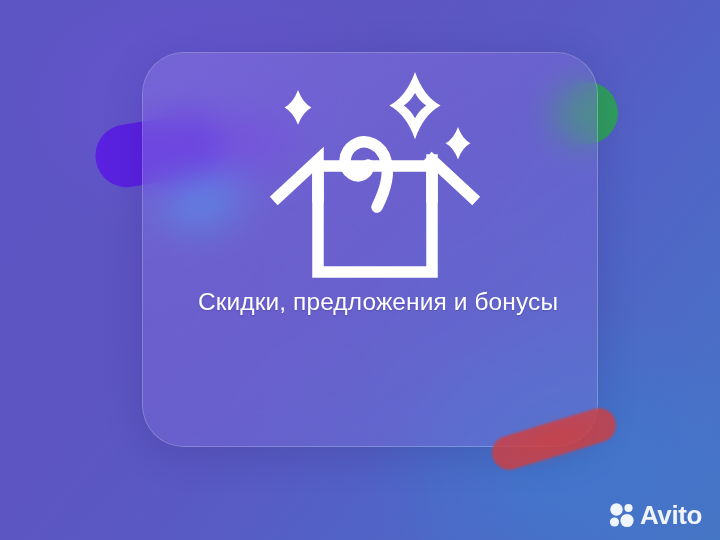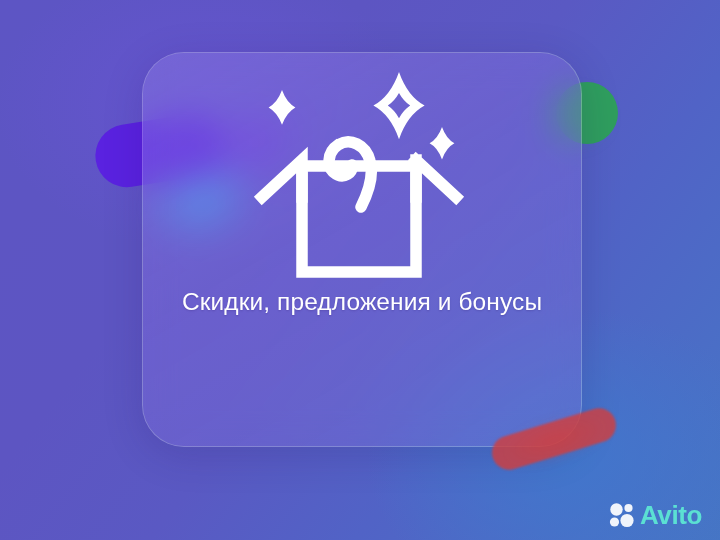"Скидки, предложения и бонусы" .glass-card { padding-left: none -> 16px }
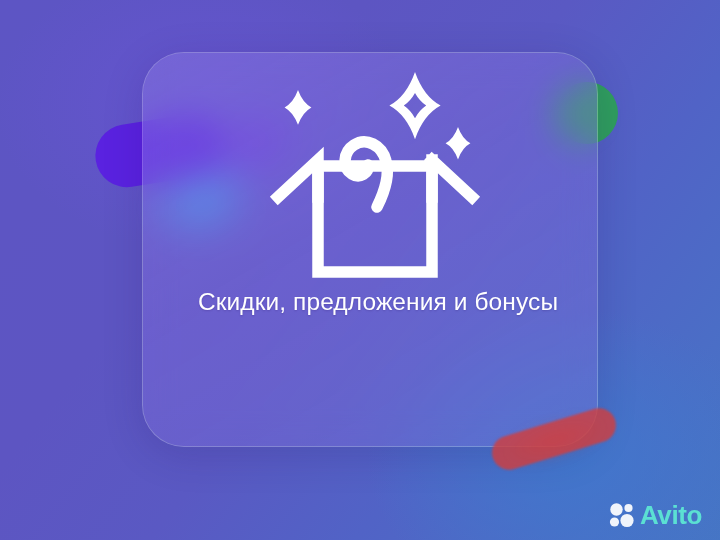"Avito" .avito-word { color: #5eead4 -> #ffffff }
